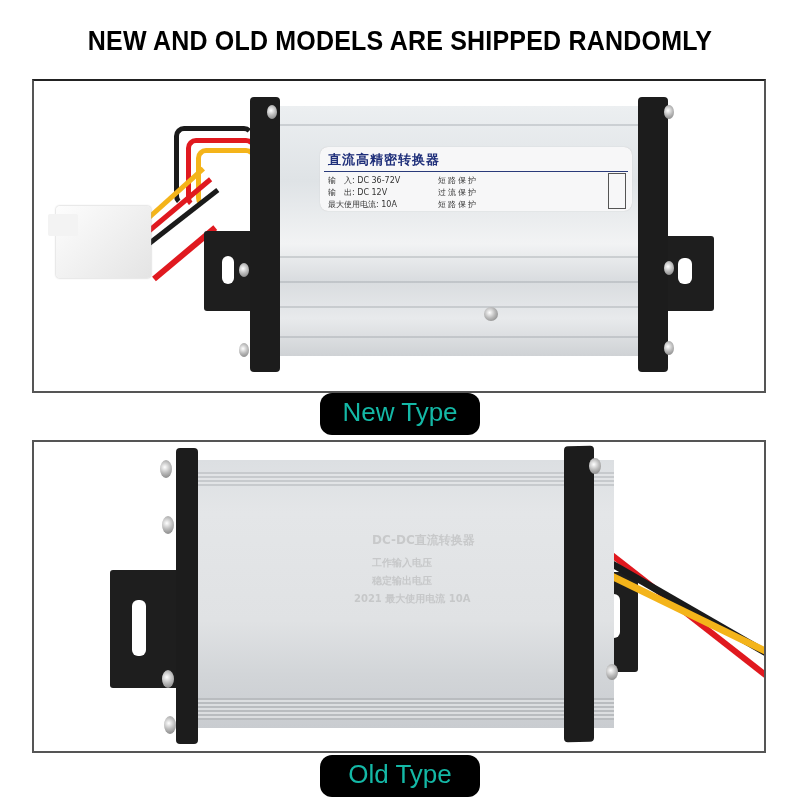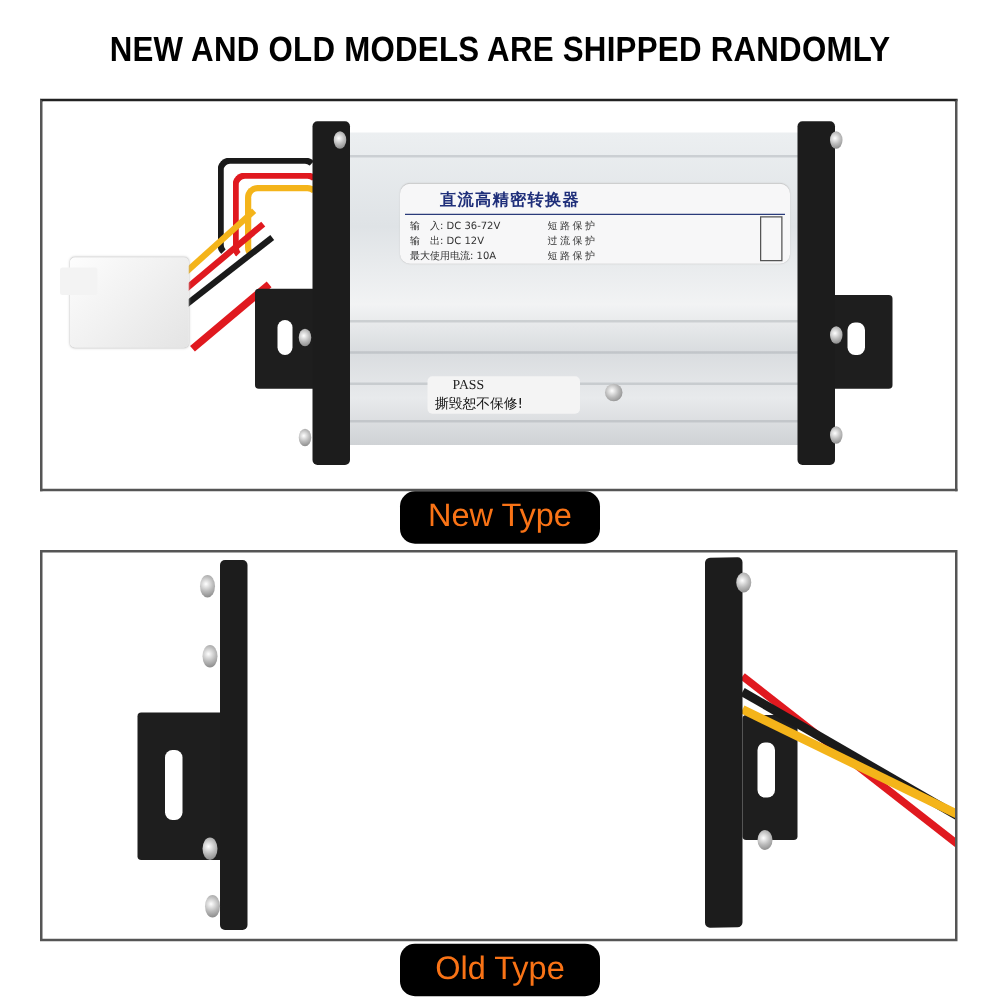"直流高精密转换器" .label-title { margin-left: 24px -> none }
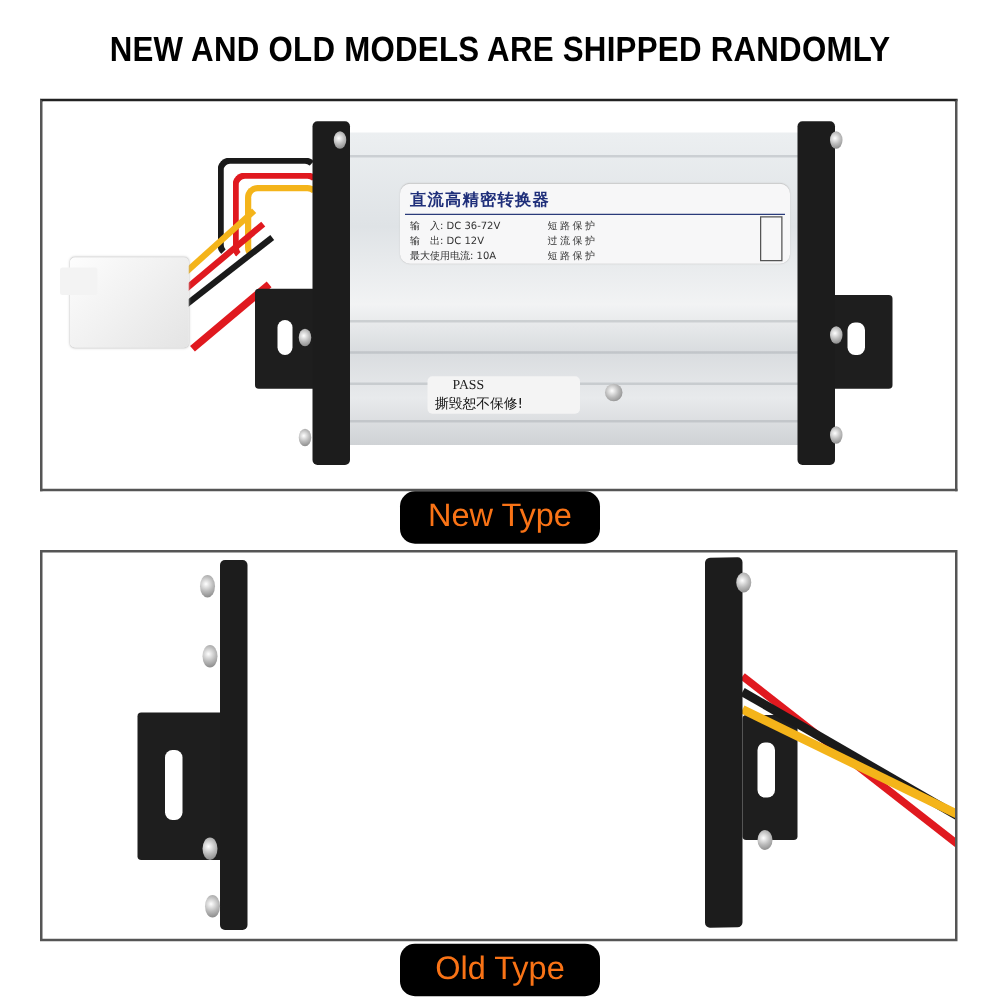"PASS" div.abs { html: <div> <div>PASS</div> <div>撕毁恕不保修!</div> </div> -> none }
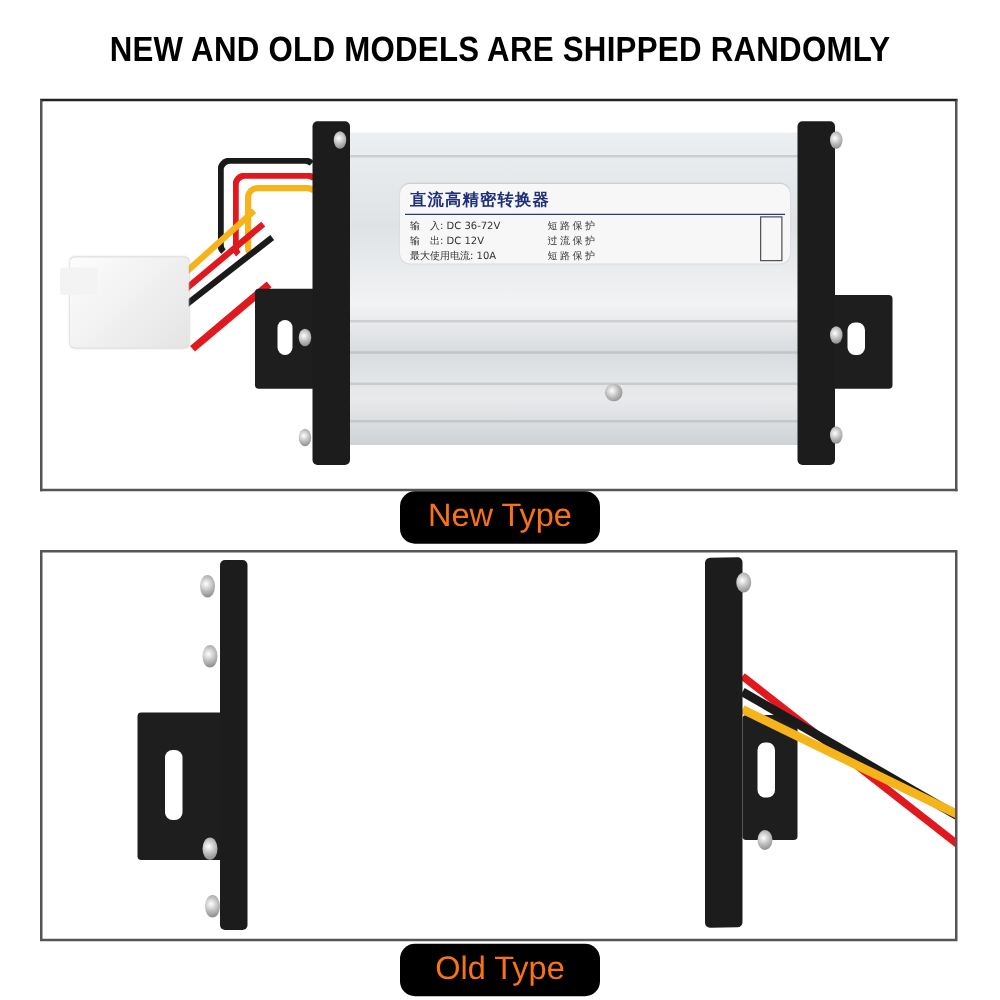"New Type" .pill { color: #f97316 -> #14b8a6 }
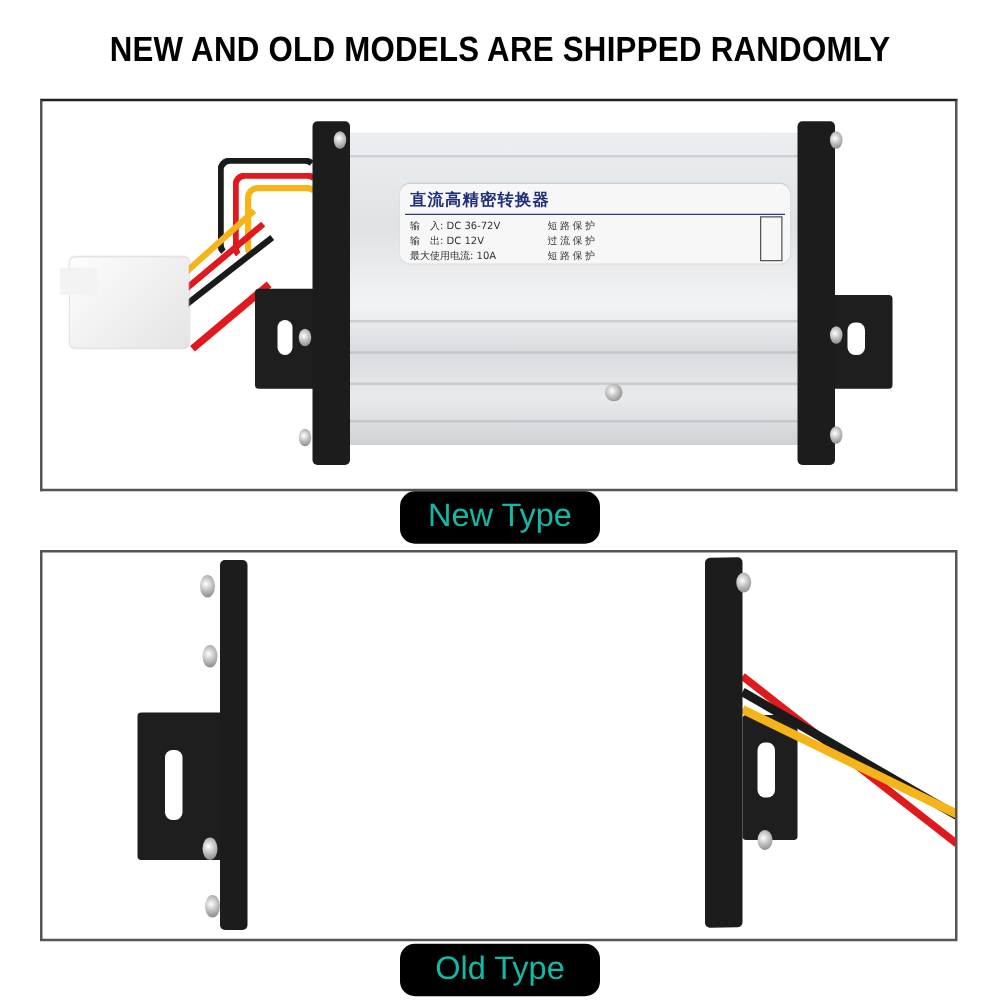"DC-DC直流转换器" div.abs { html: none -> <div> <div></div> <div></div> <div>DC-DC直流转换器</div> <div>工作输入电压</div> <div>稳定输出电压</div> <div>2021 最大使用电流 10A</div> </div> }
